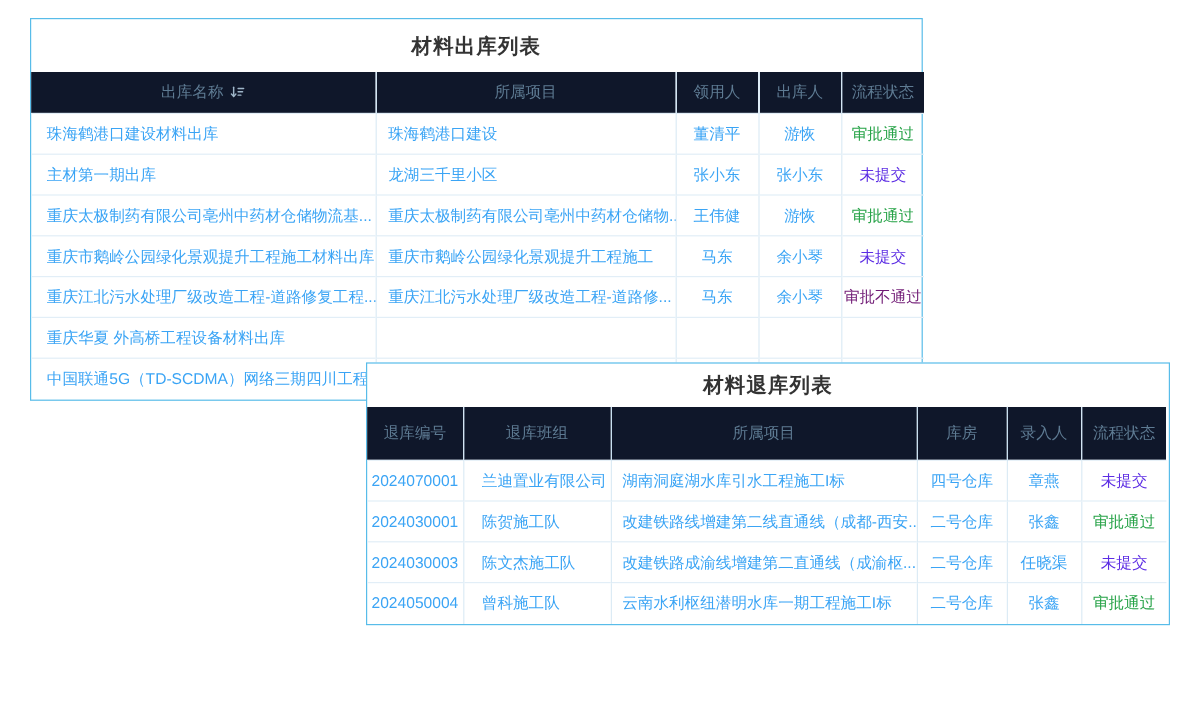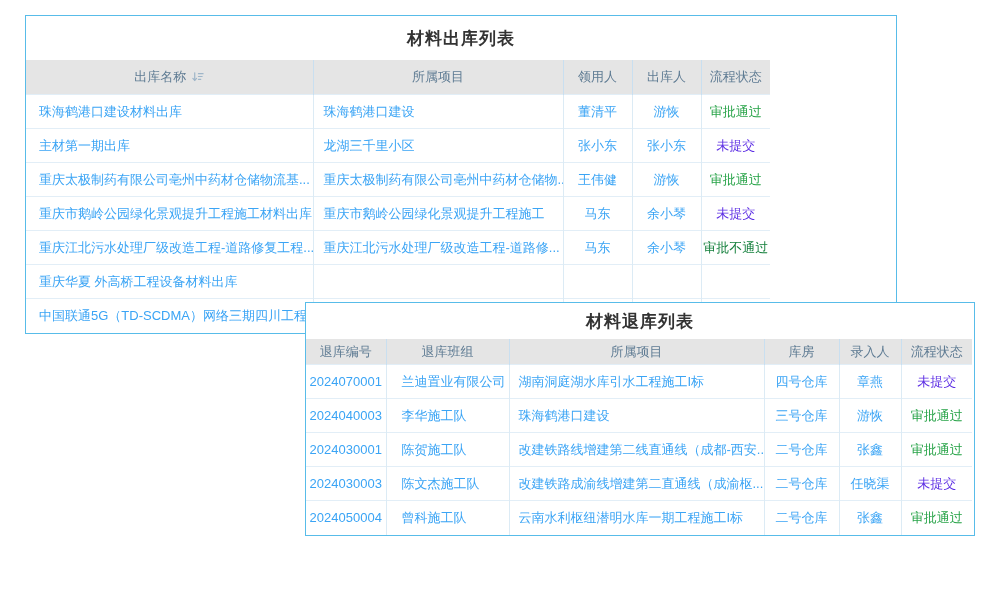"材料出库列表" div.panel { width: 872px -> 744px }
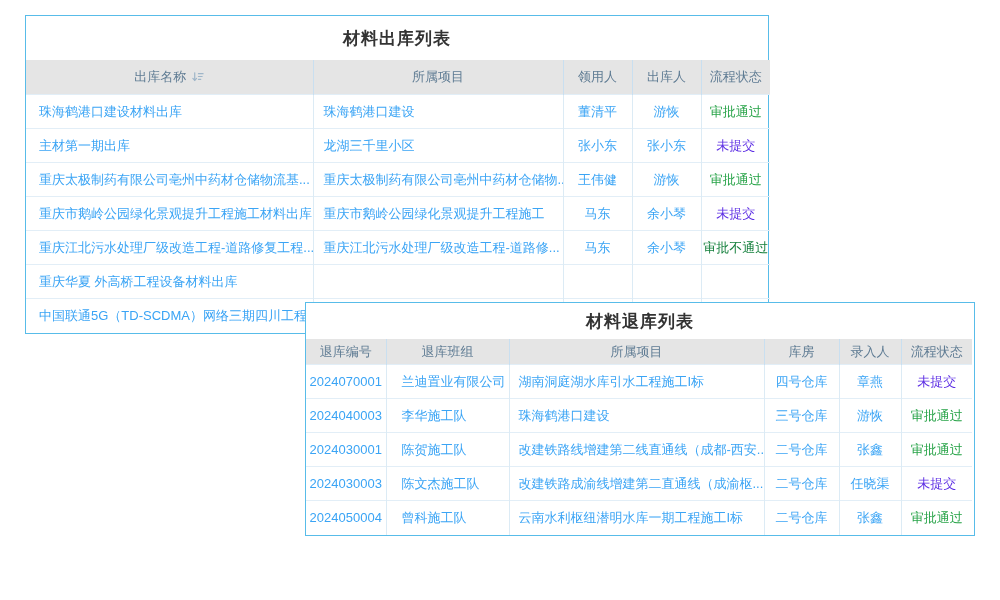"出库名称" th { background: #e5e5e5 -> #0f172a }
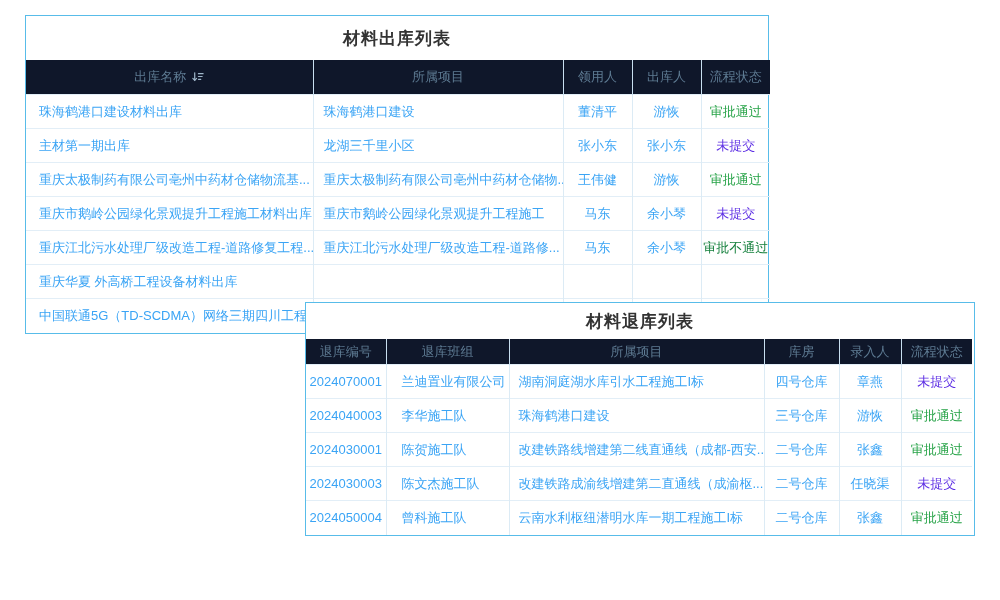"审批不通过" .st-rejected { color: #15803d -> #701a75 }
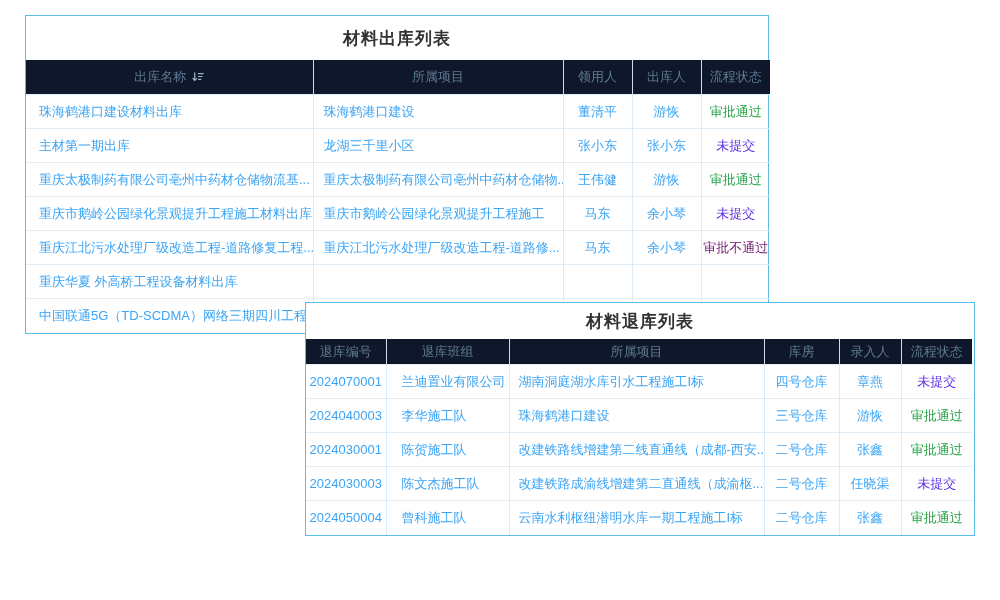"退库编号" #panel-ret th { height: 25px -> 44px }
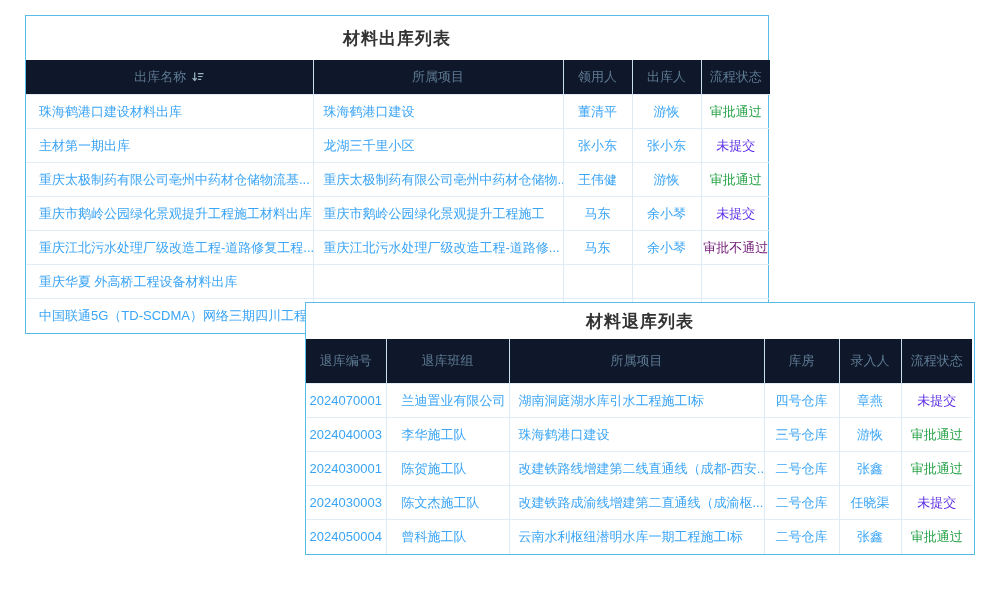"2024040003" tr { html: <tr> <td>2024040003</td> <td>李华施工队</td> <td>珠海鹤港口建设</td> <td>三号仓库</td> <td>游恢</td> <td>审批通过</td> </tr> -> none }
